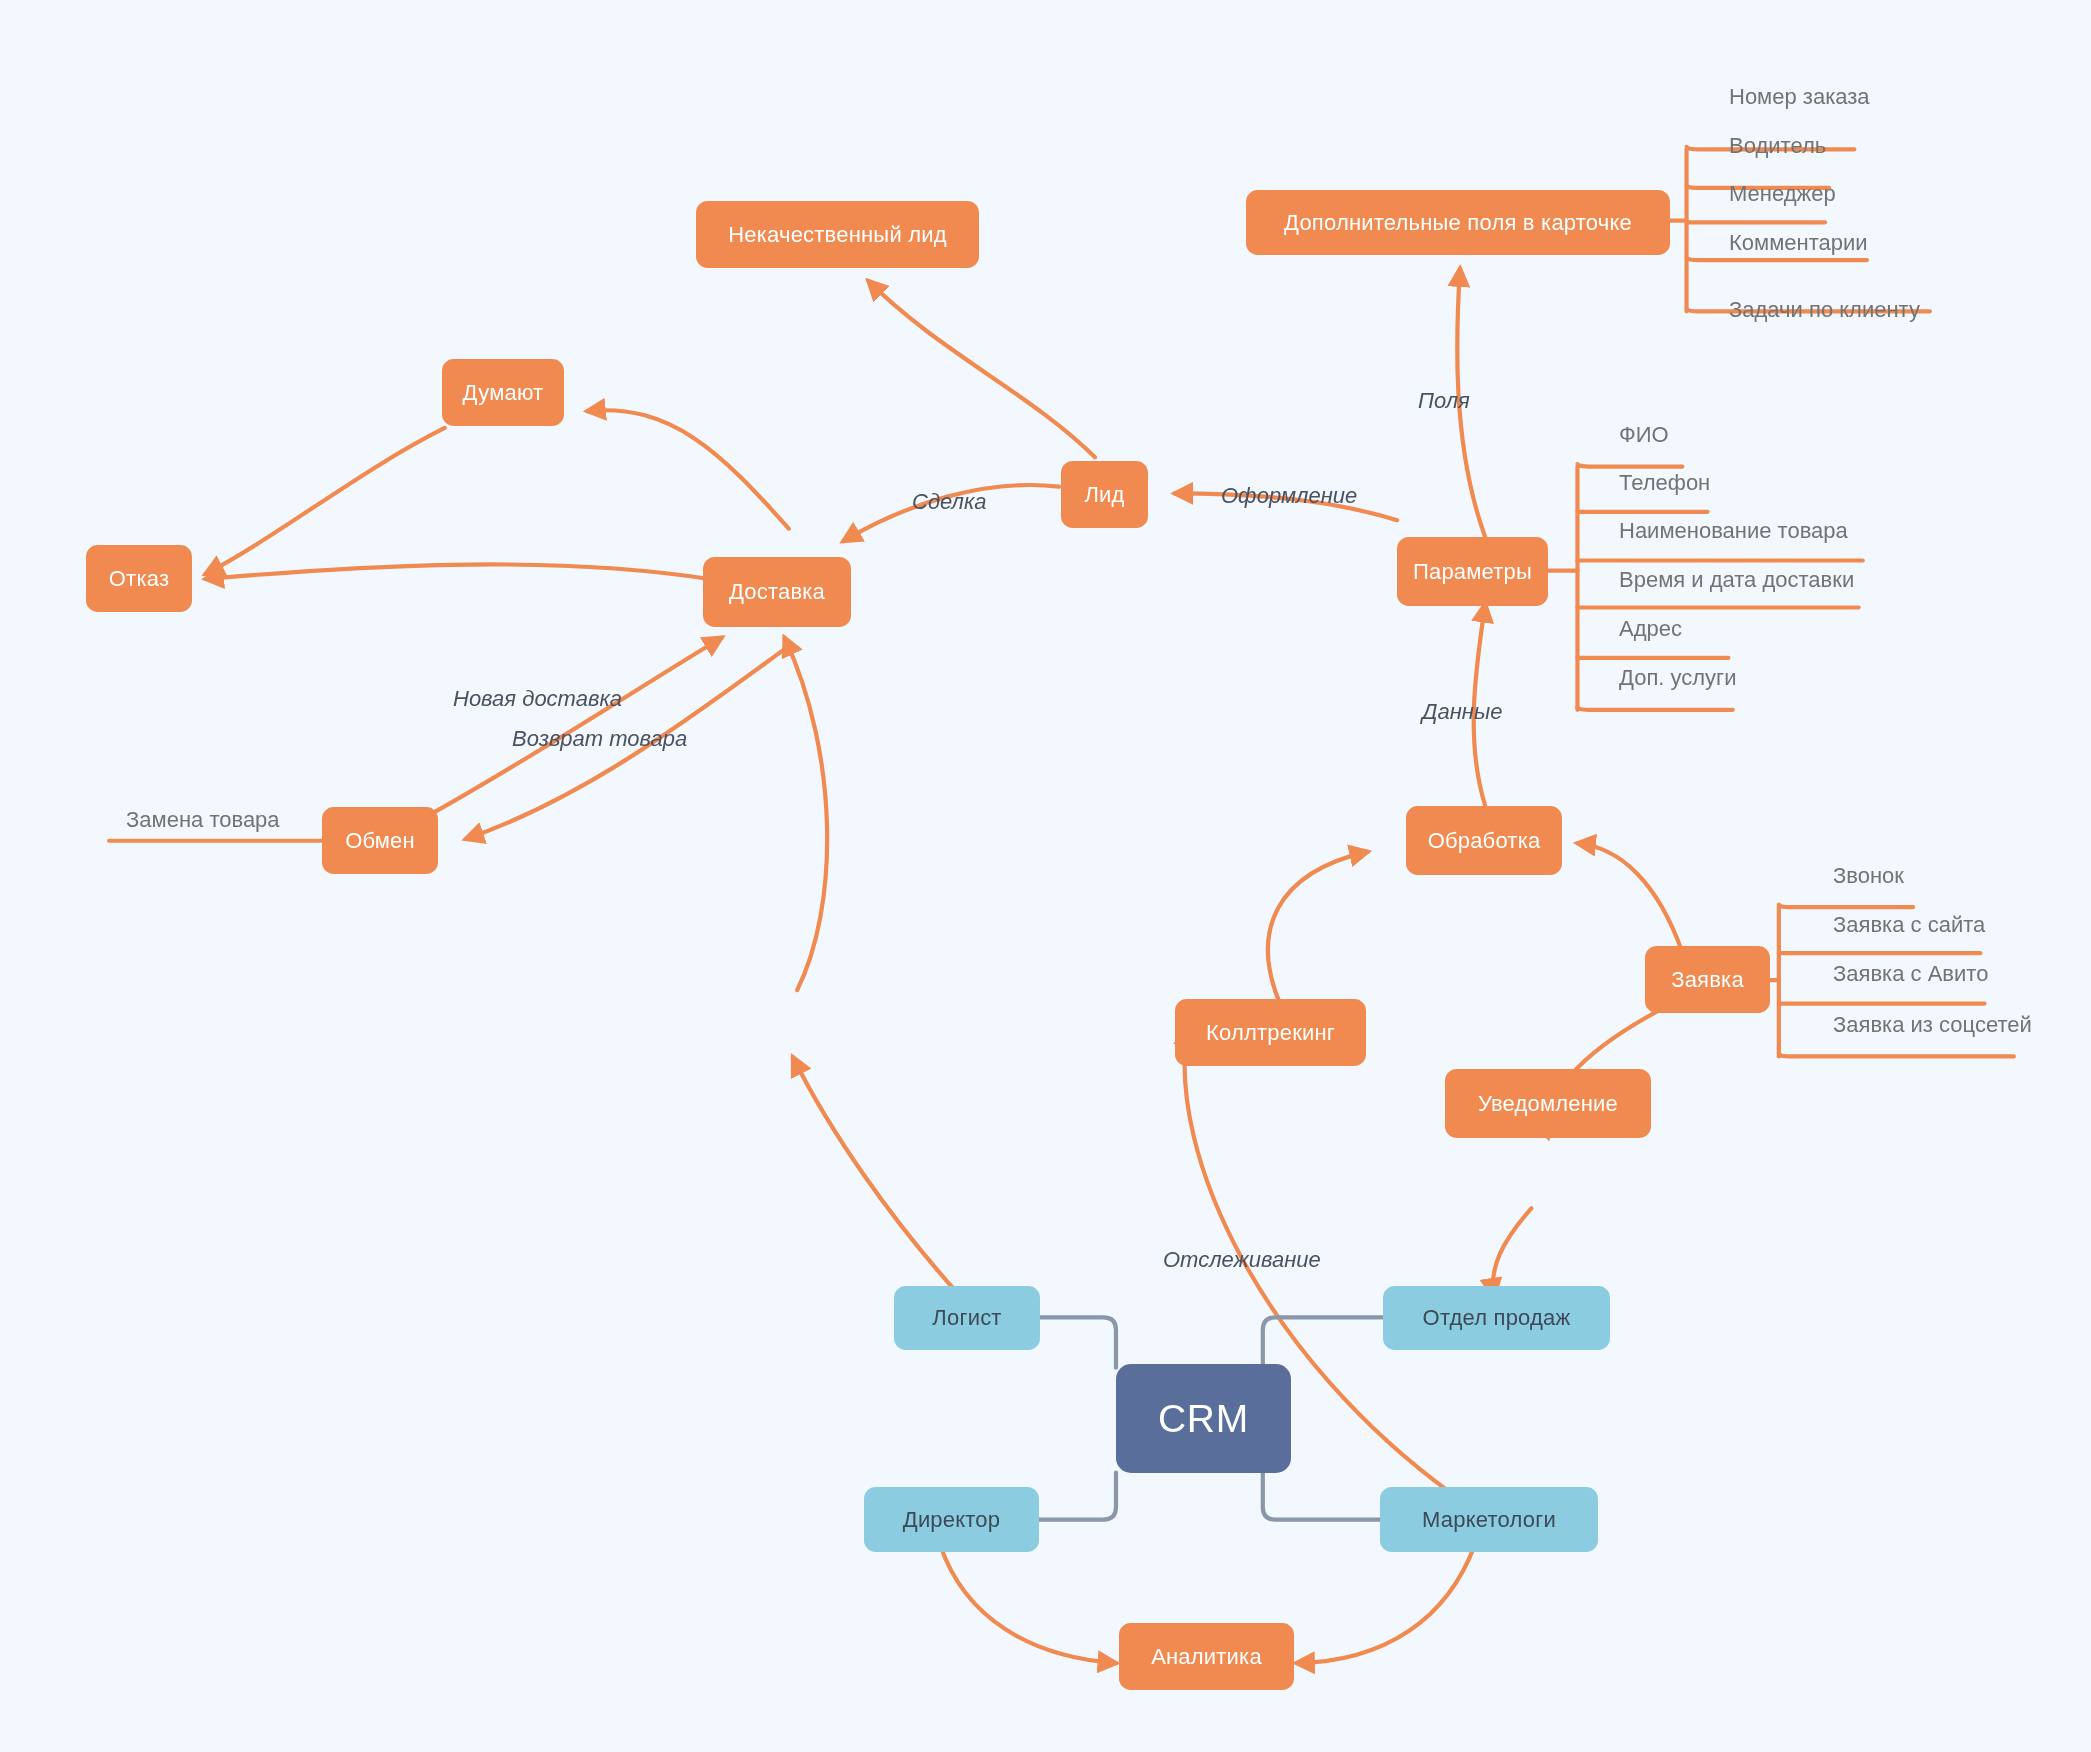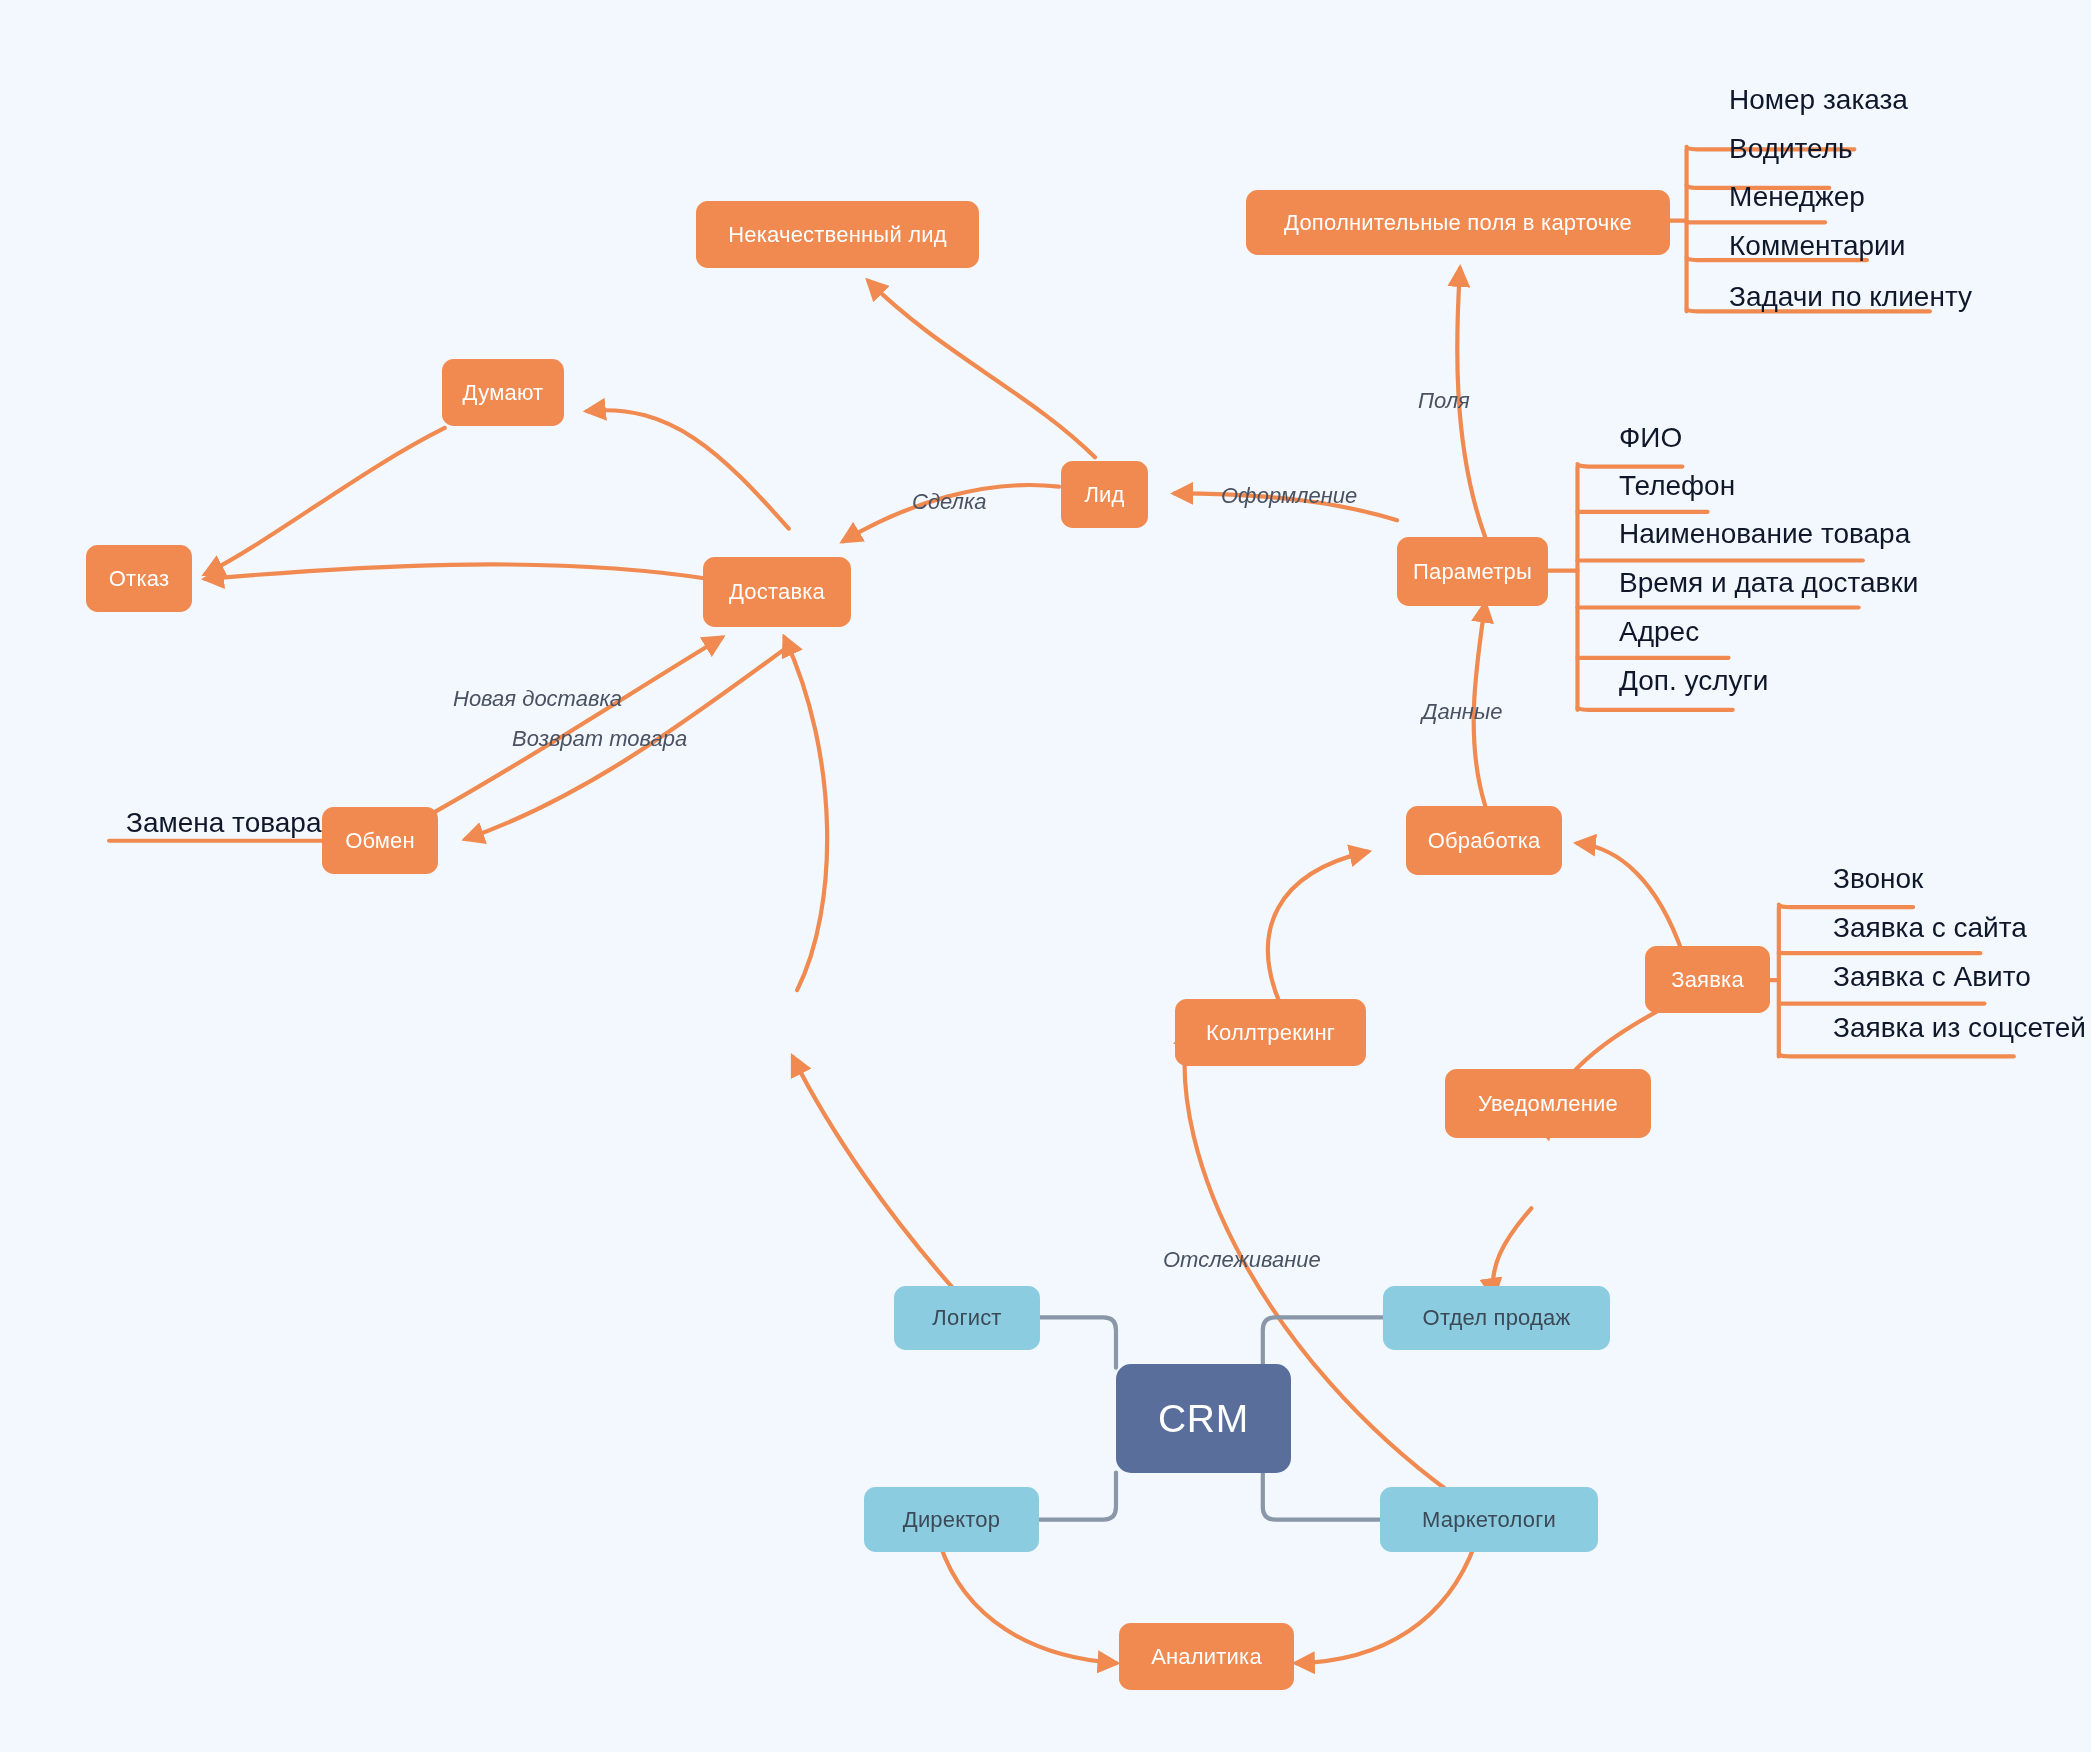"Номер заказа" .leaf { color: #0f172a -> #737373; font-size: 28px -> 22px }
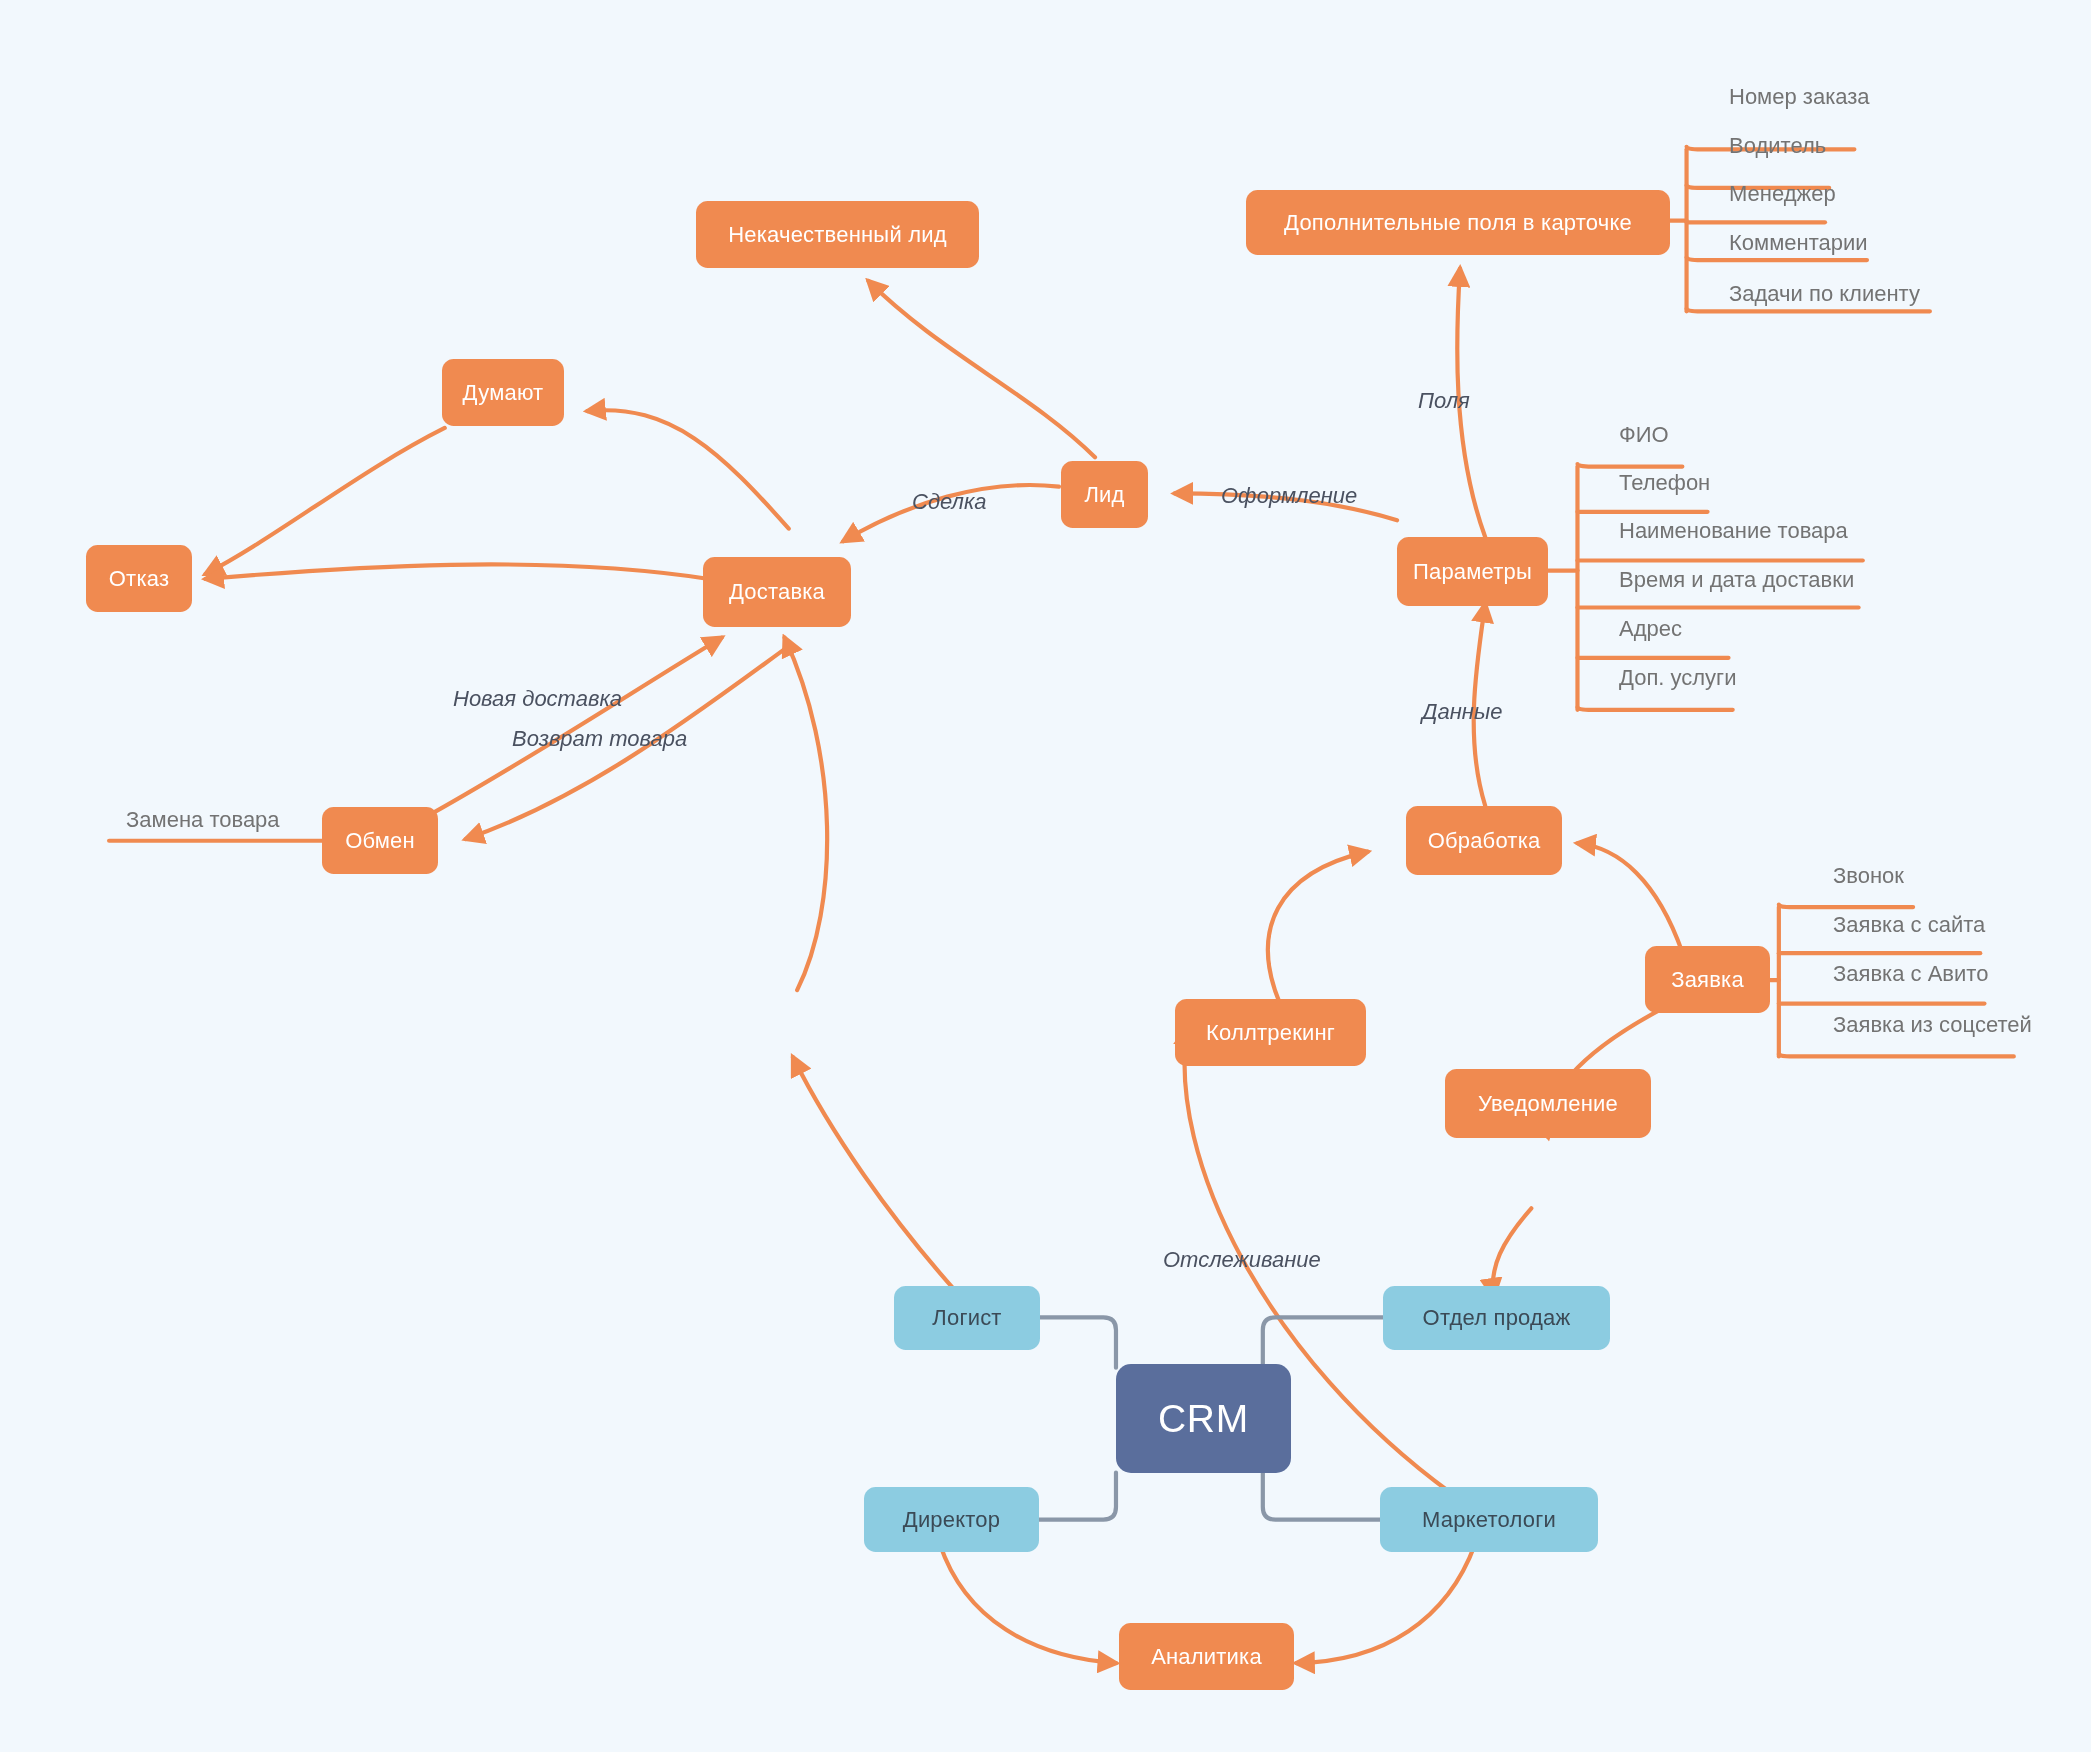"Задачи по клиенту" div.leaf { top: 283px -> 299px }
